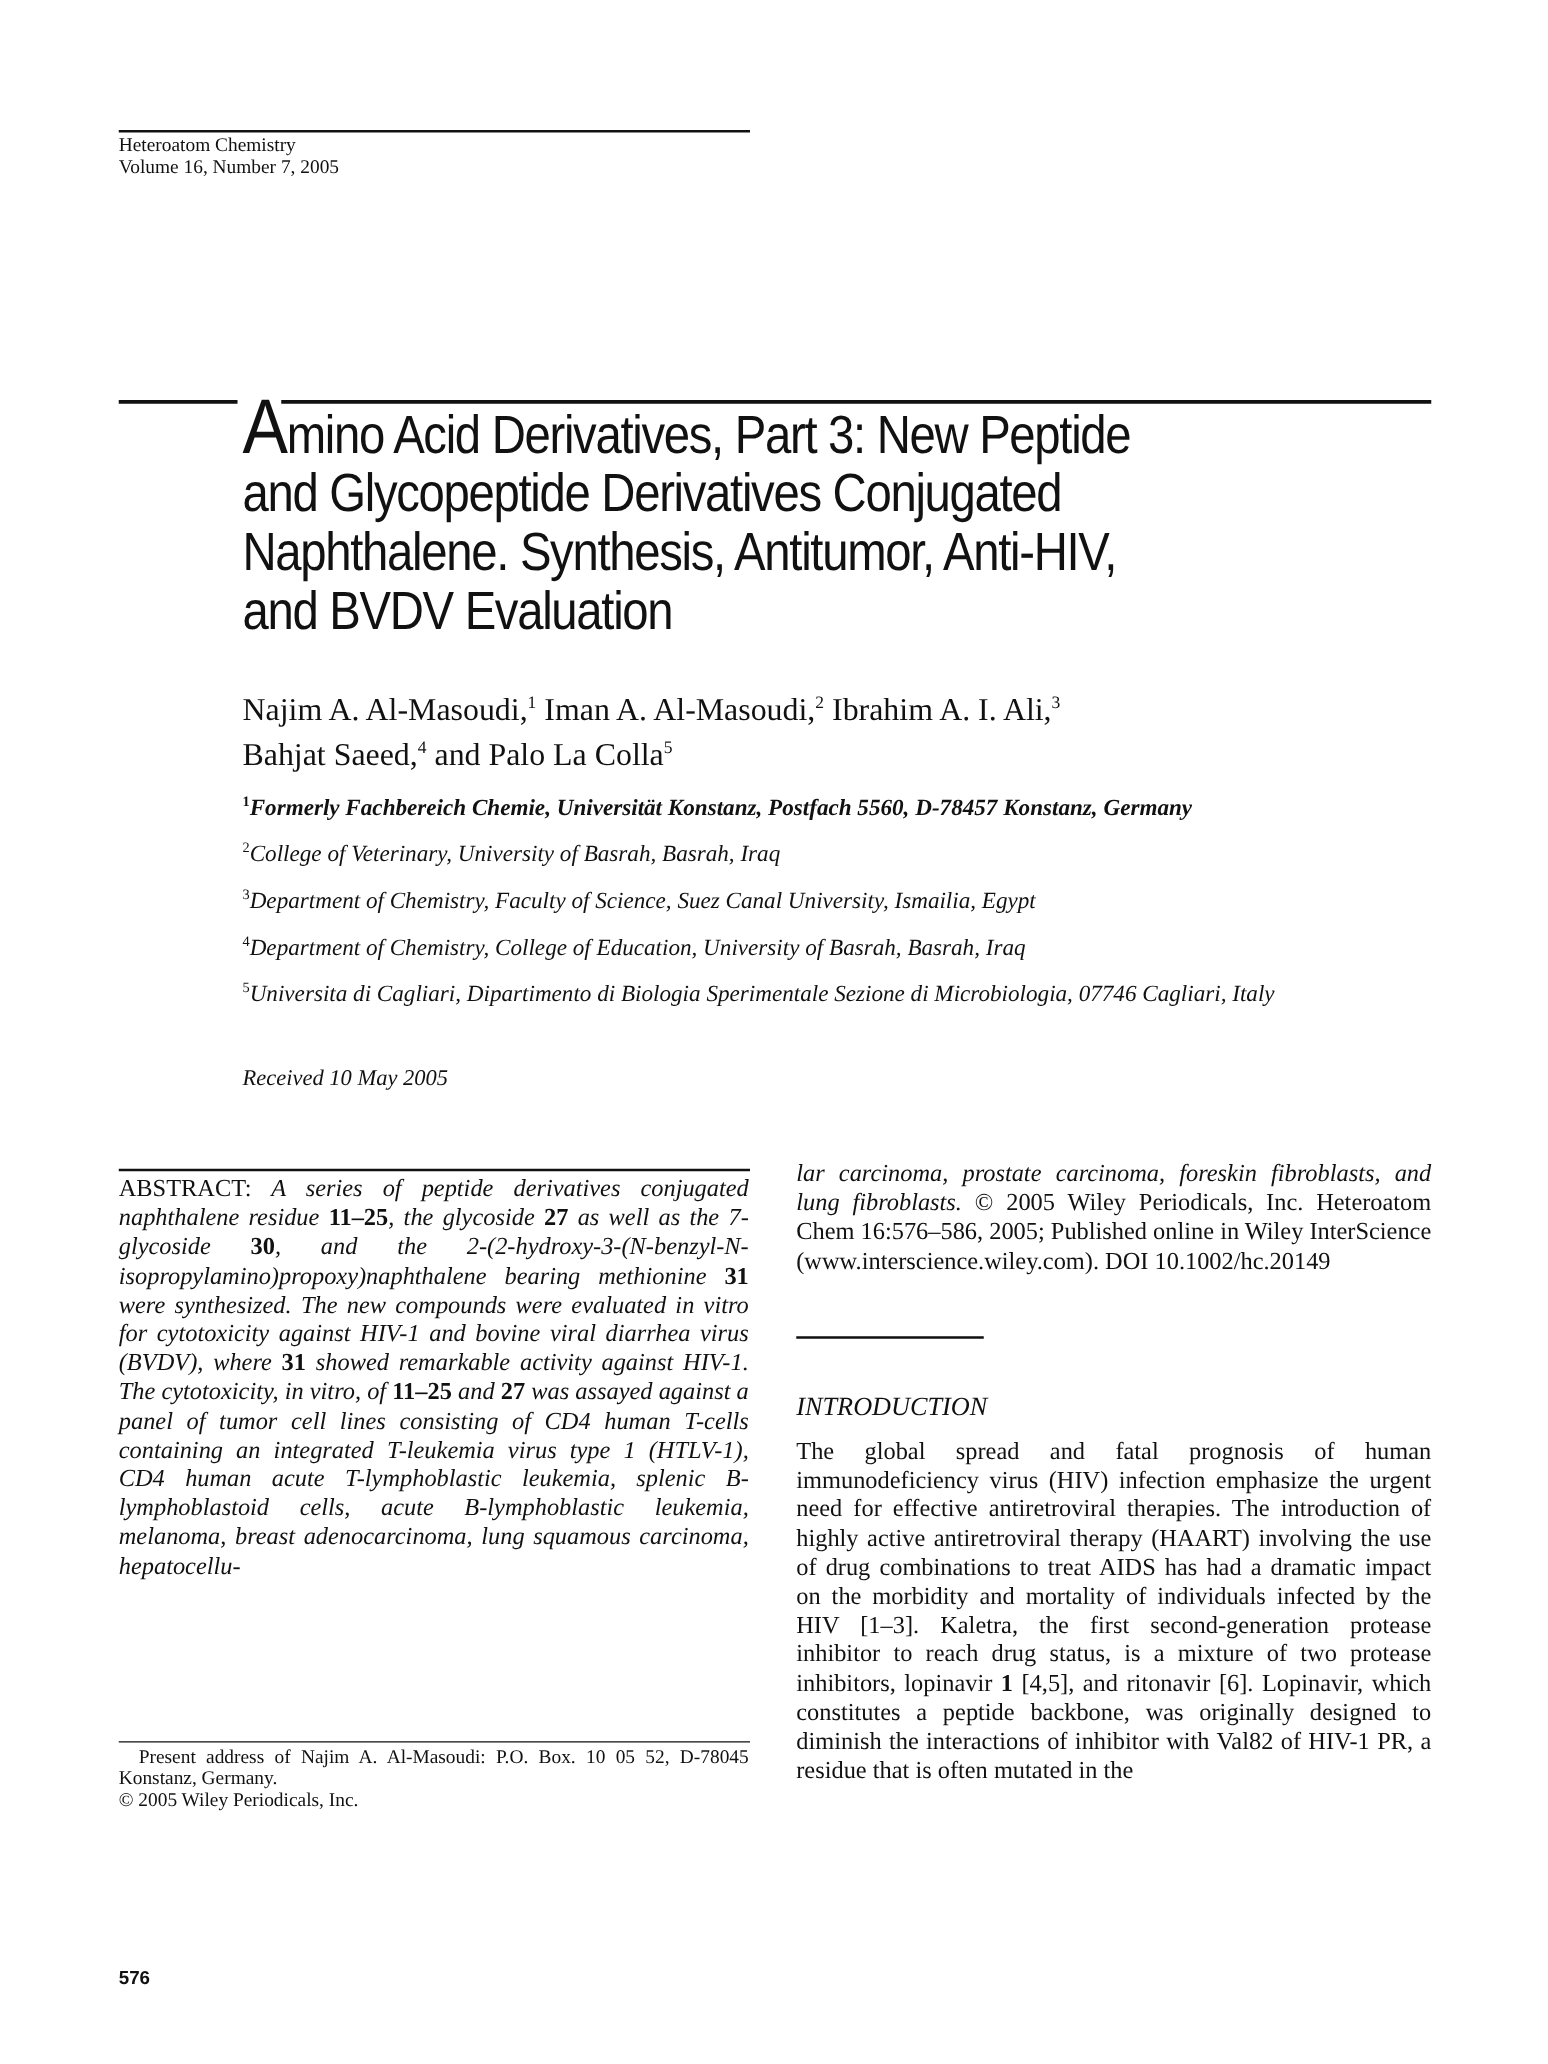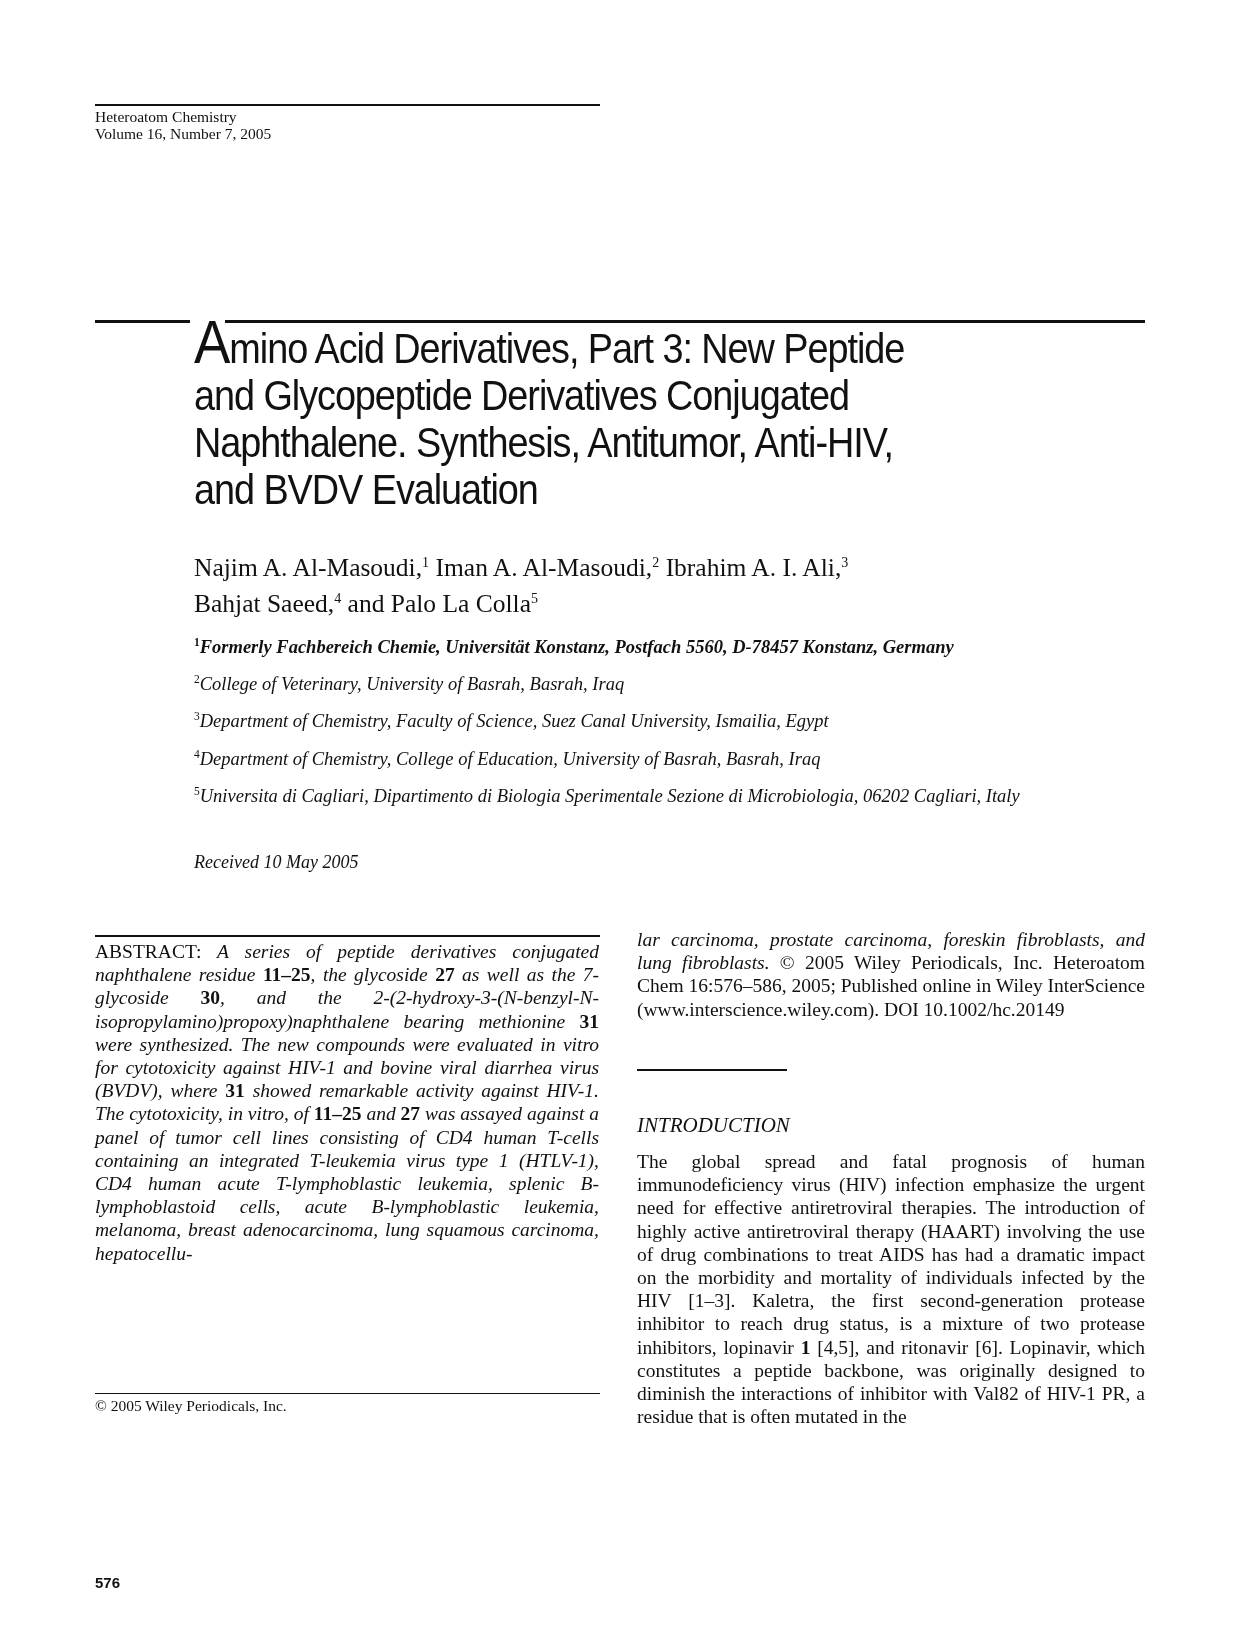"Universita di Cagliari, Dipartimento di" span { text: 06202 -> 07746 }
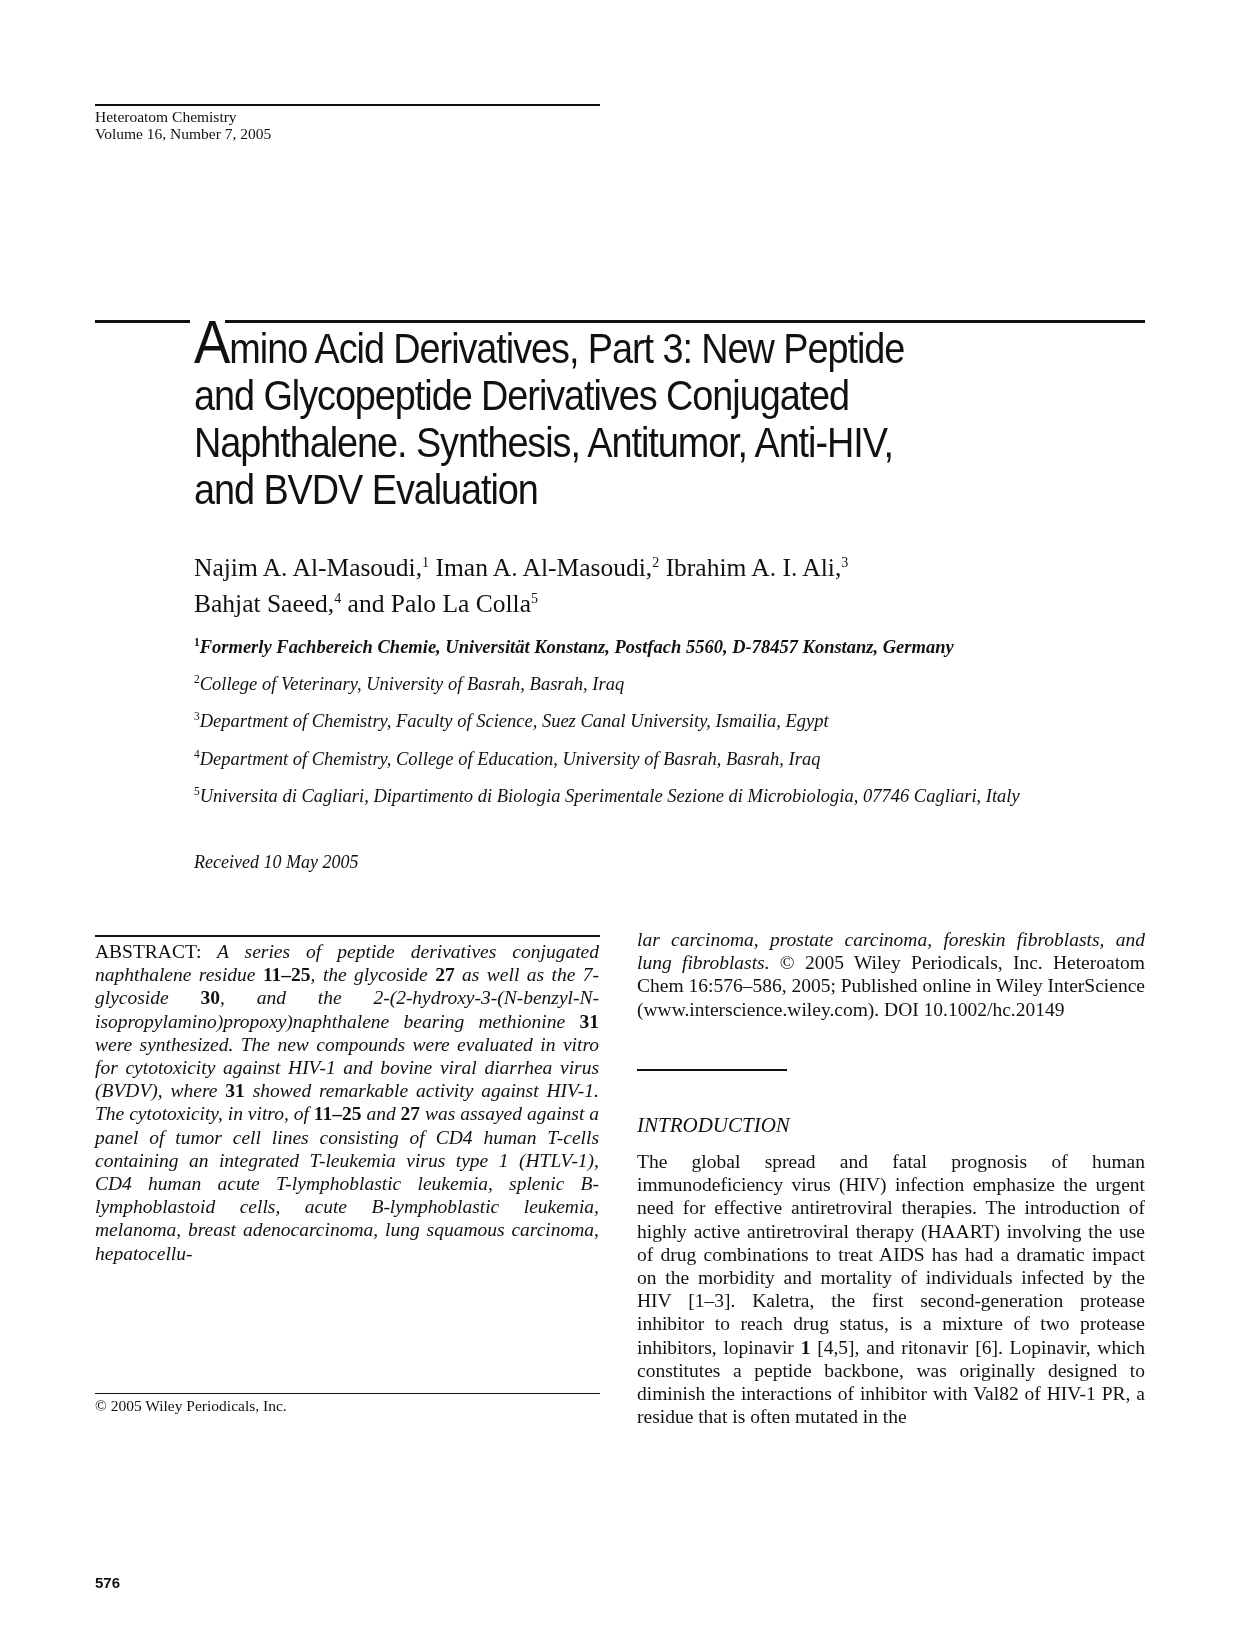"Present address of Najim A." p.ind { html: none -> <p>Present address of Najim A. Al-Masoudi: P.O. Box. 10 05 52, D-78045 Konstanz, Germany.</p> }
